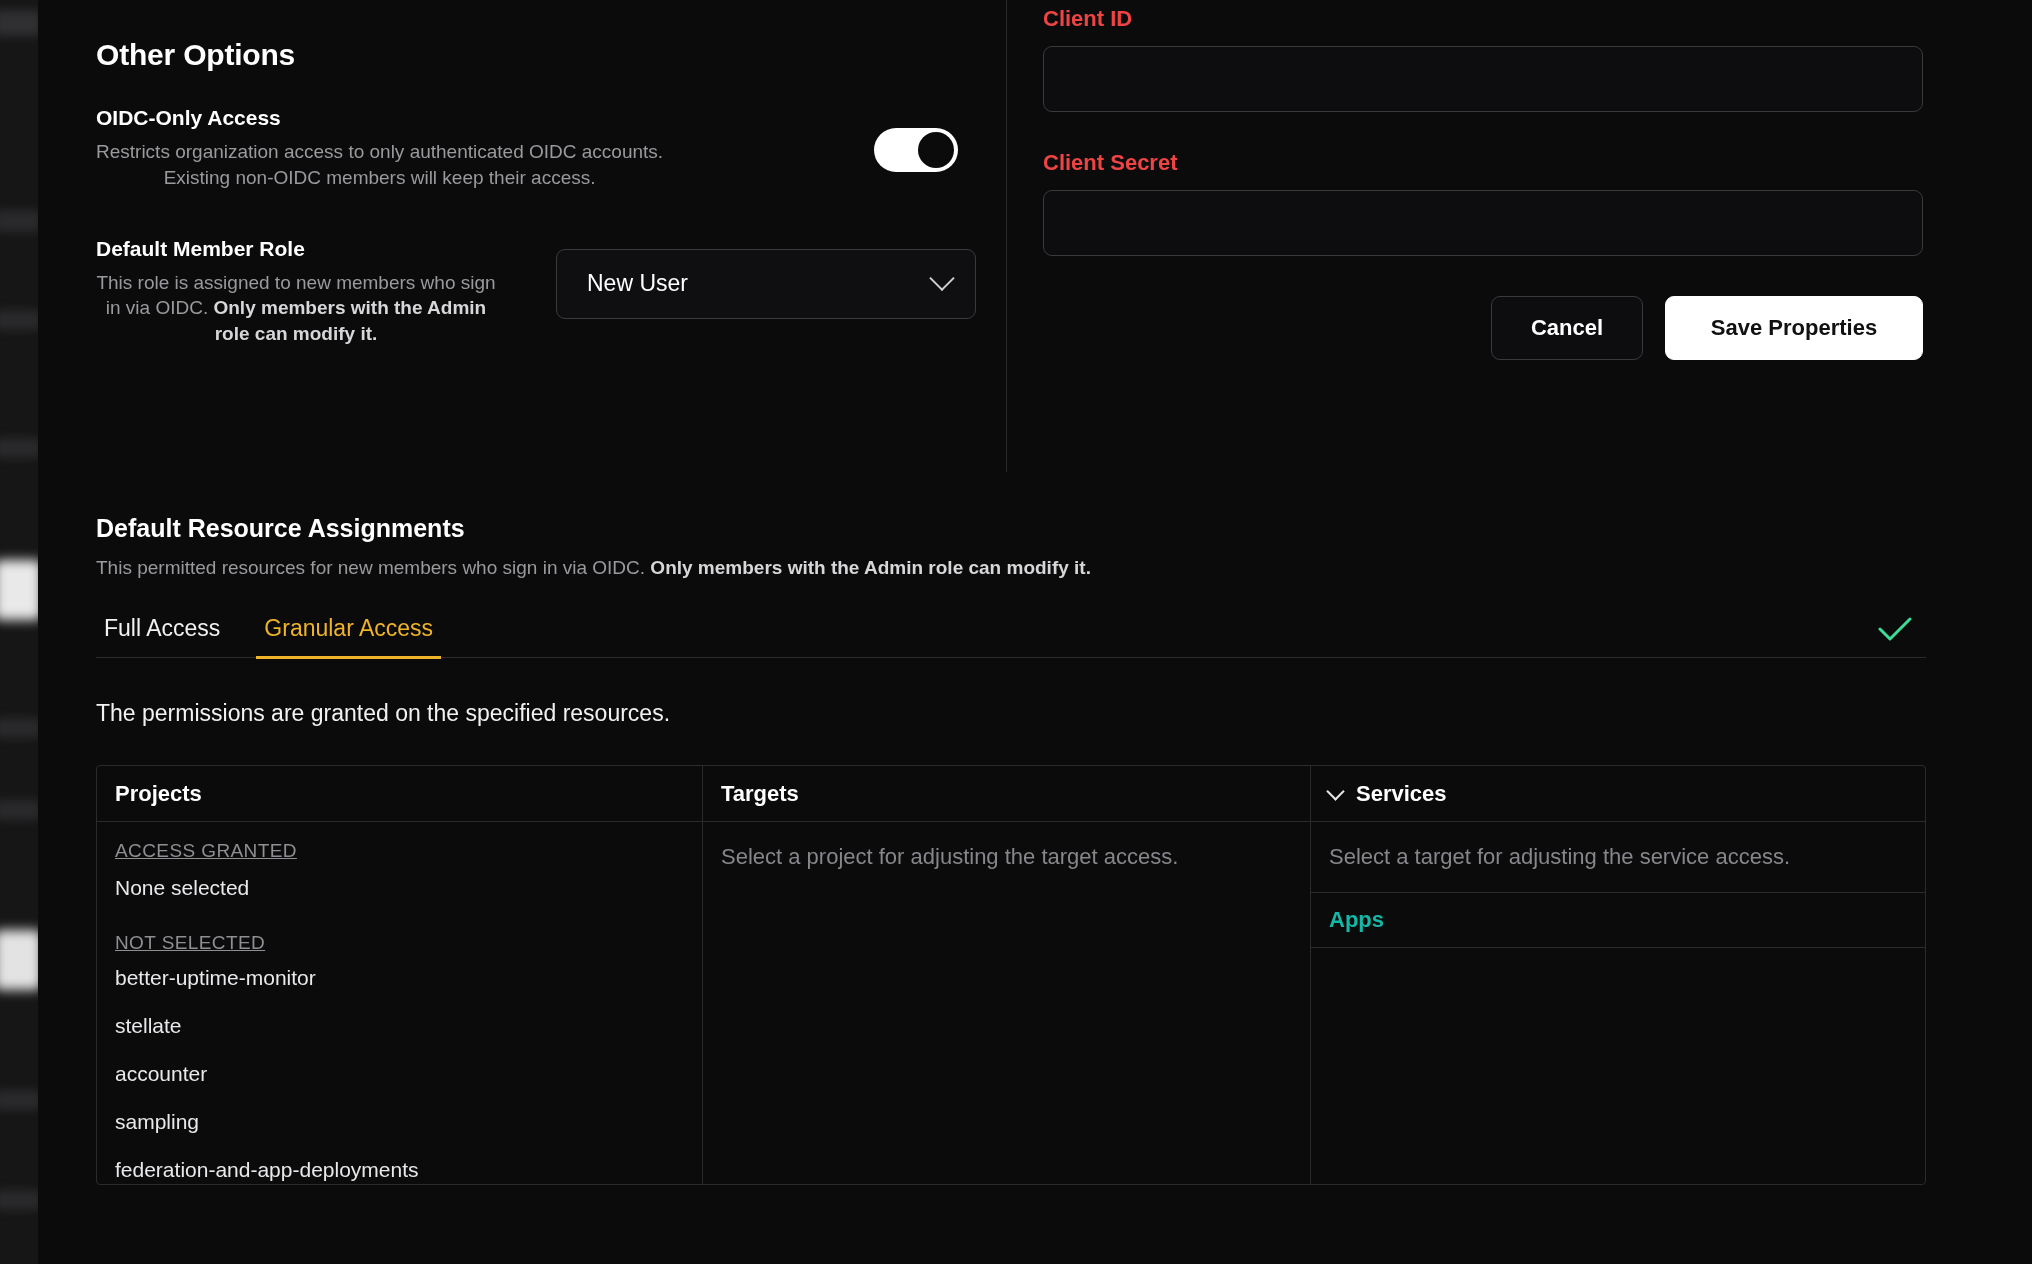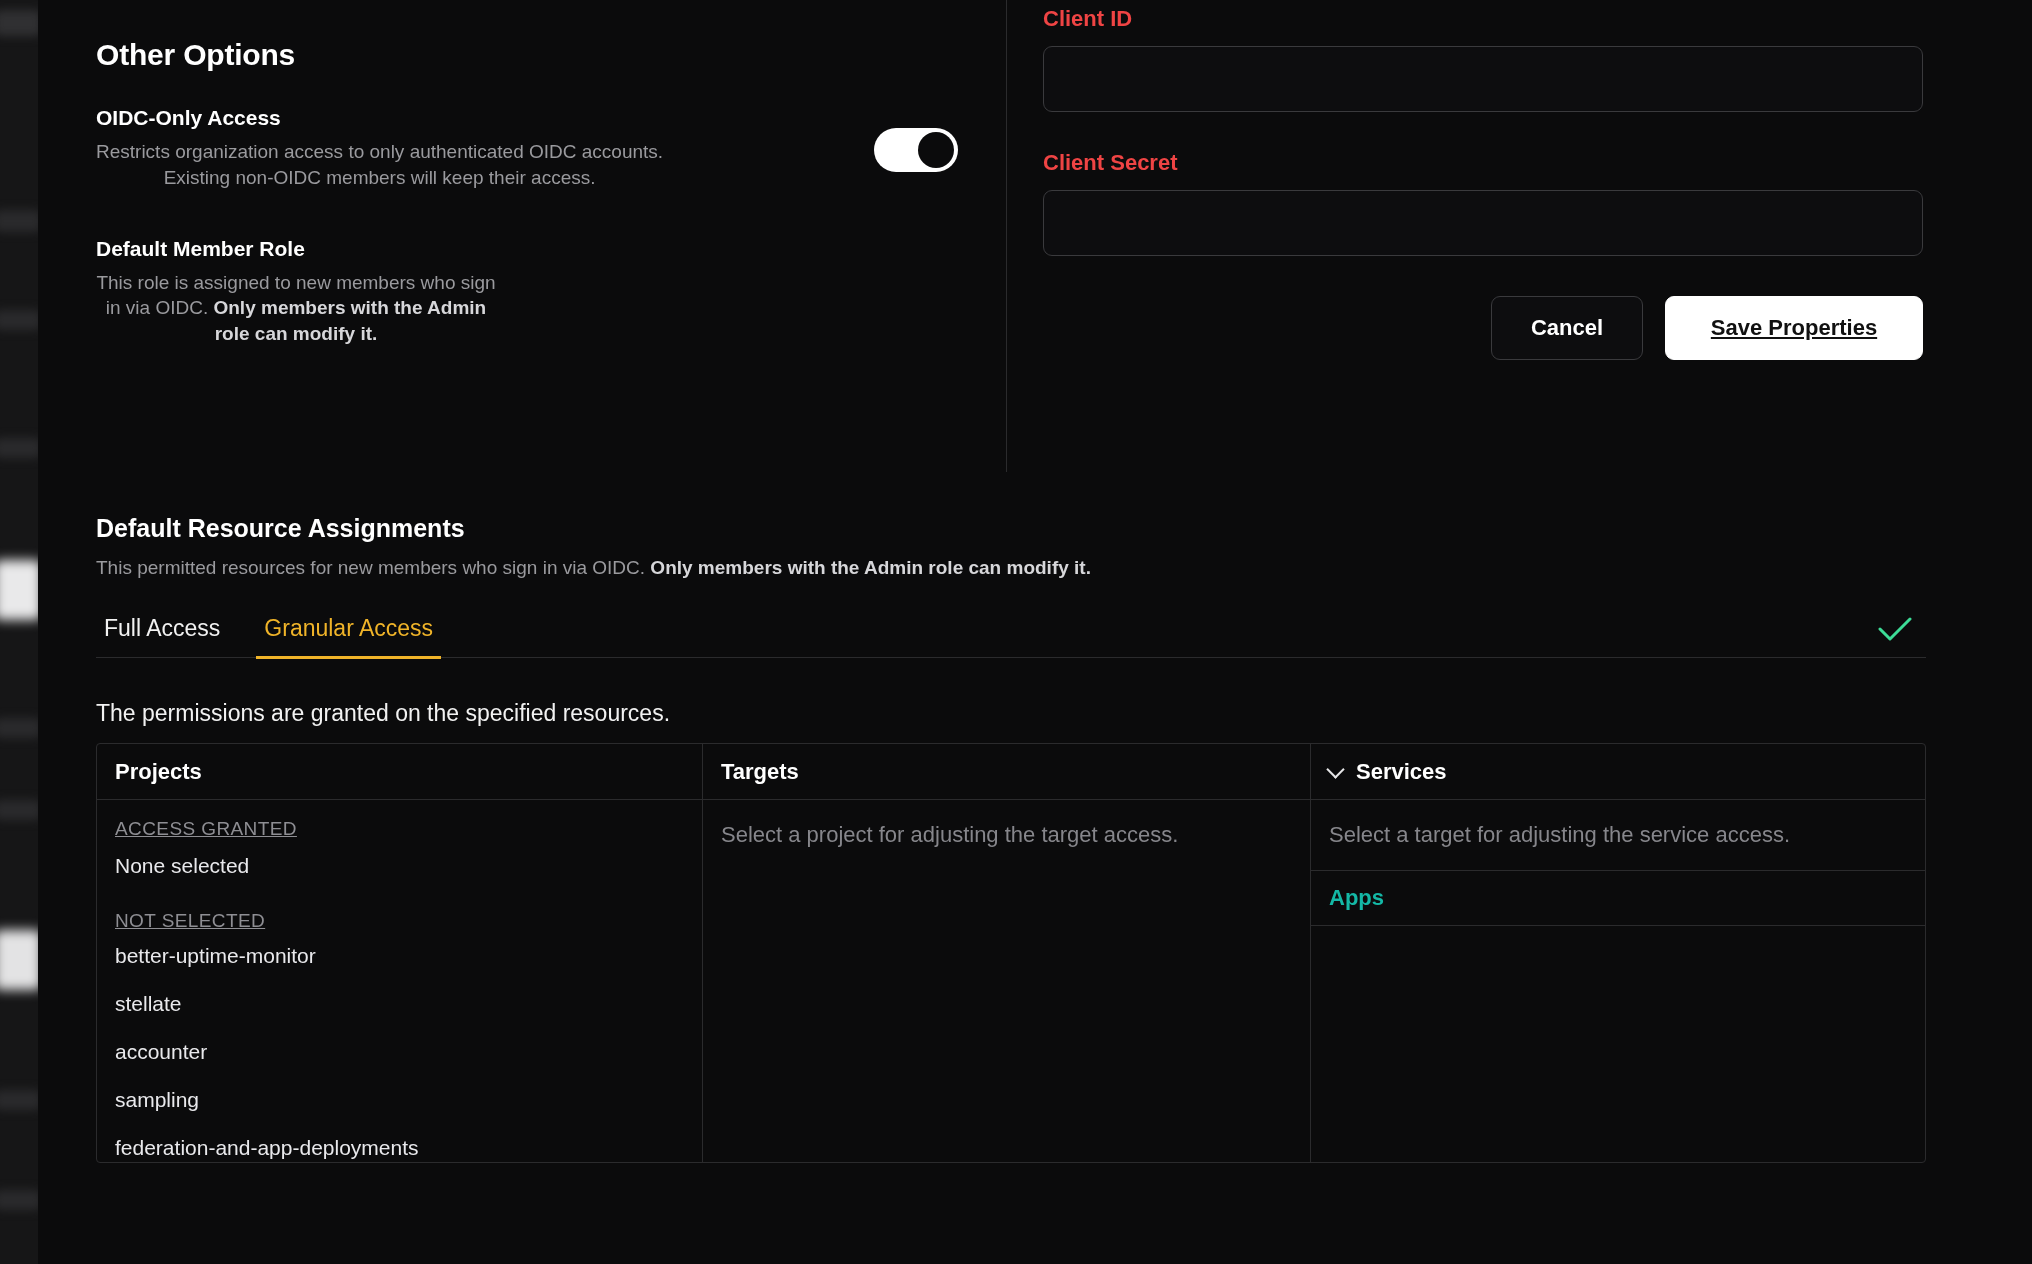"New User" div.select { html: none -> <div> <span>New User</span> <span></span> </div> }
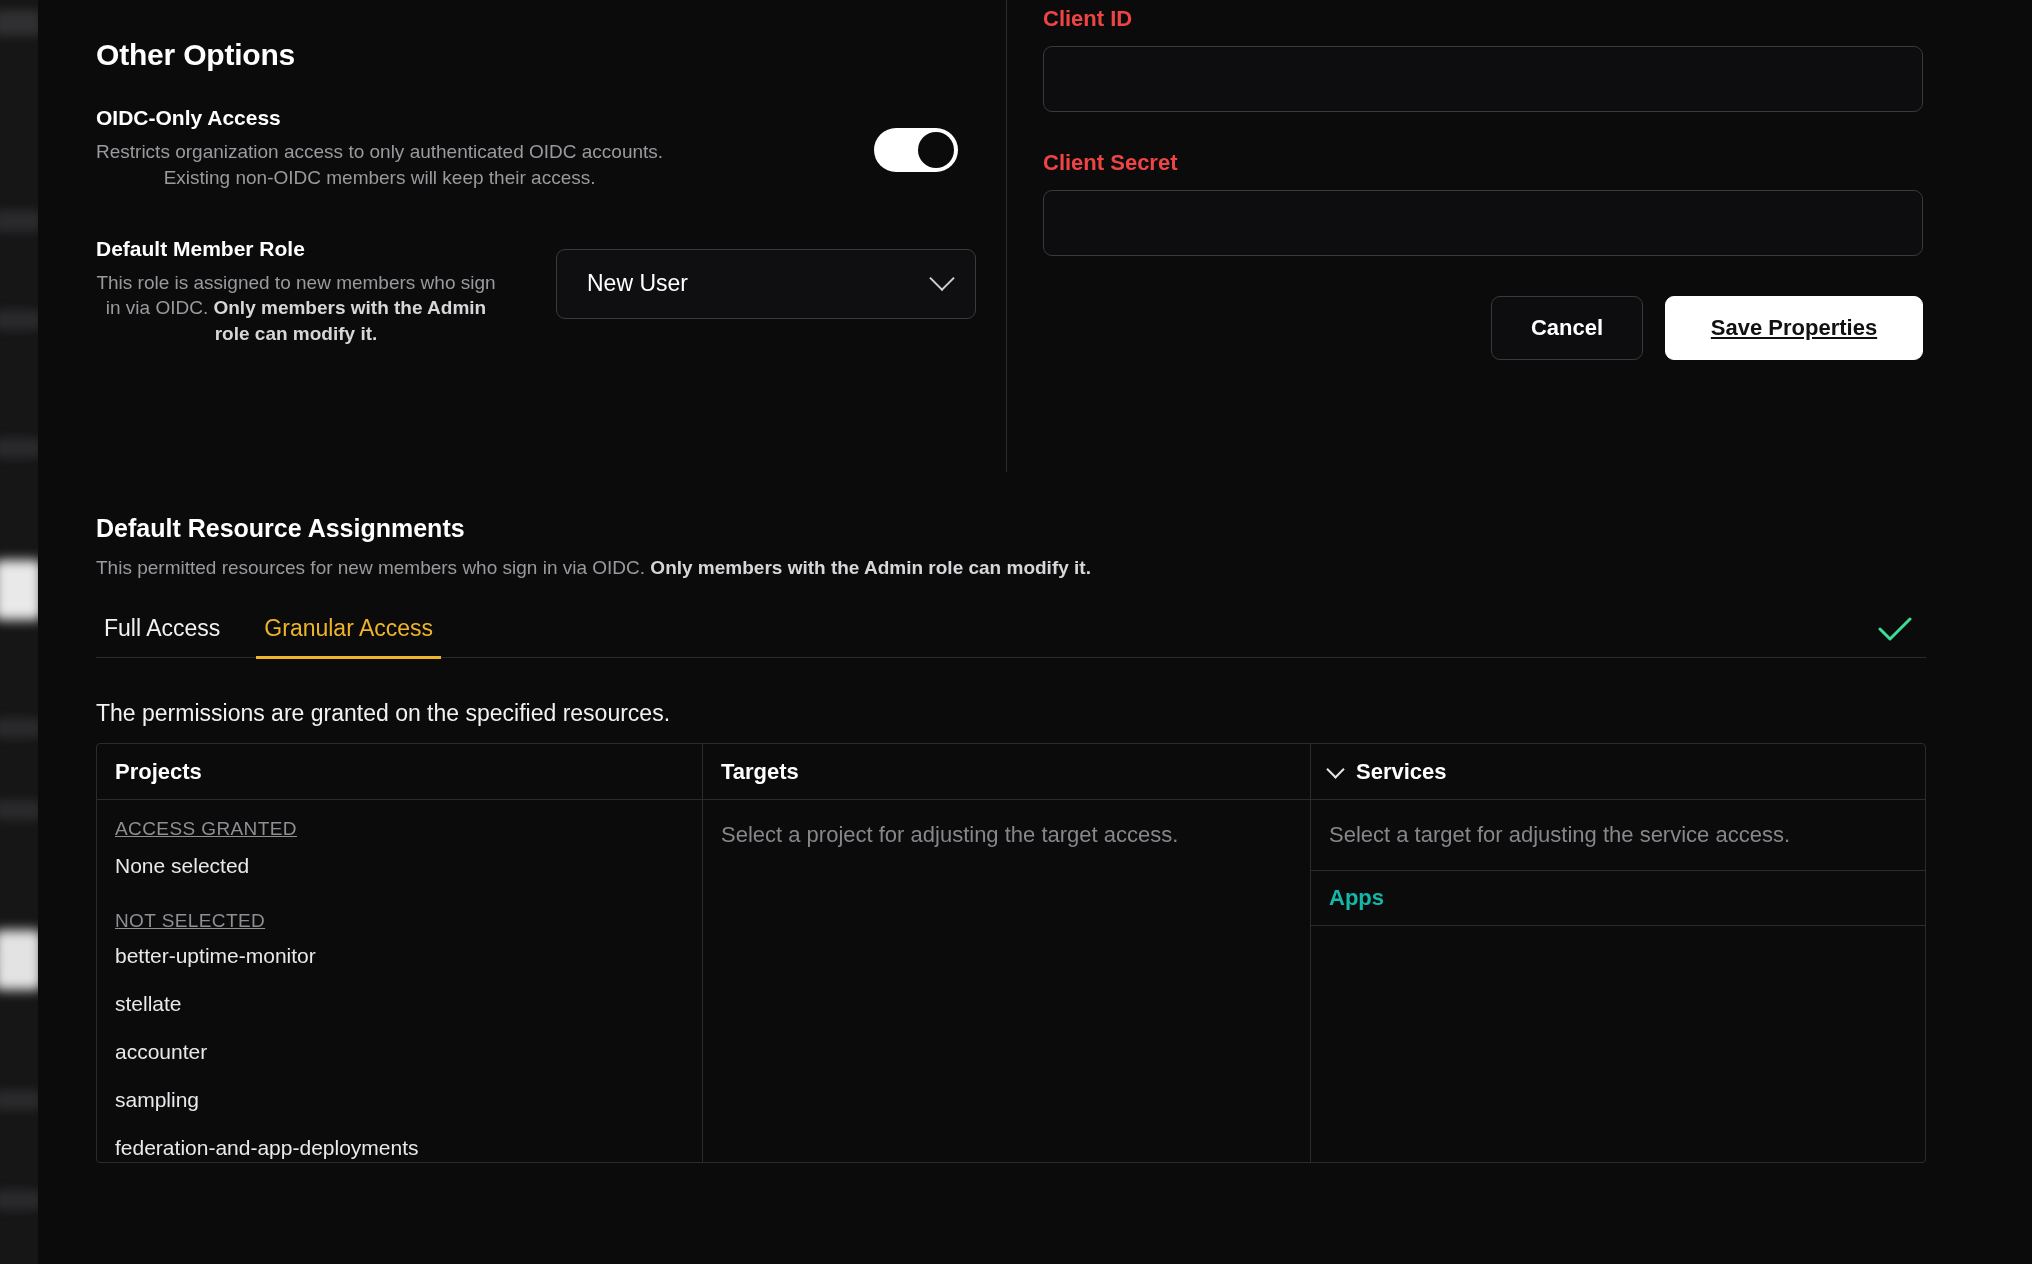"Save Properties" .btn.primary { text-decoration: underline -> none }
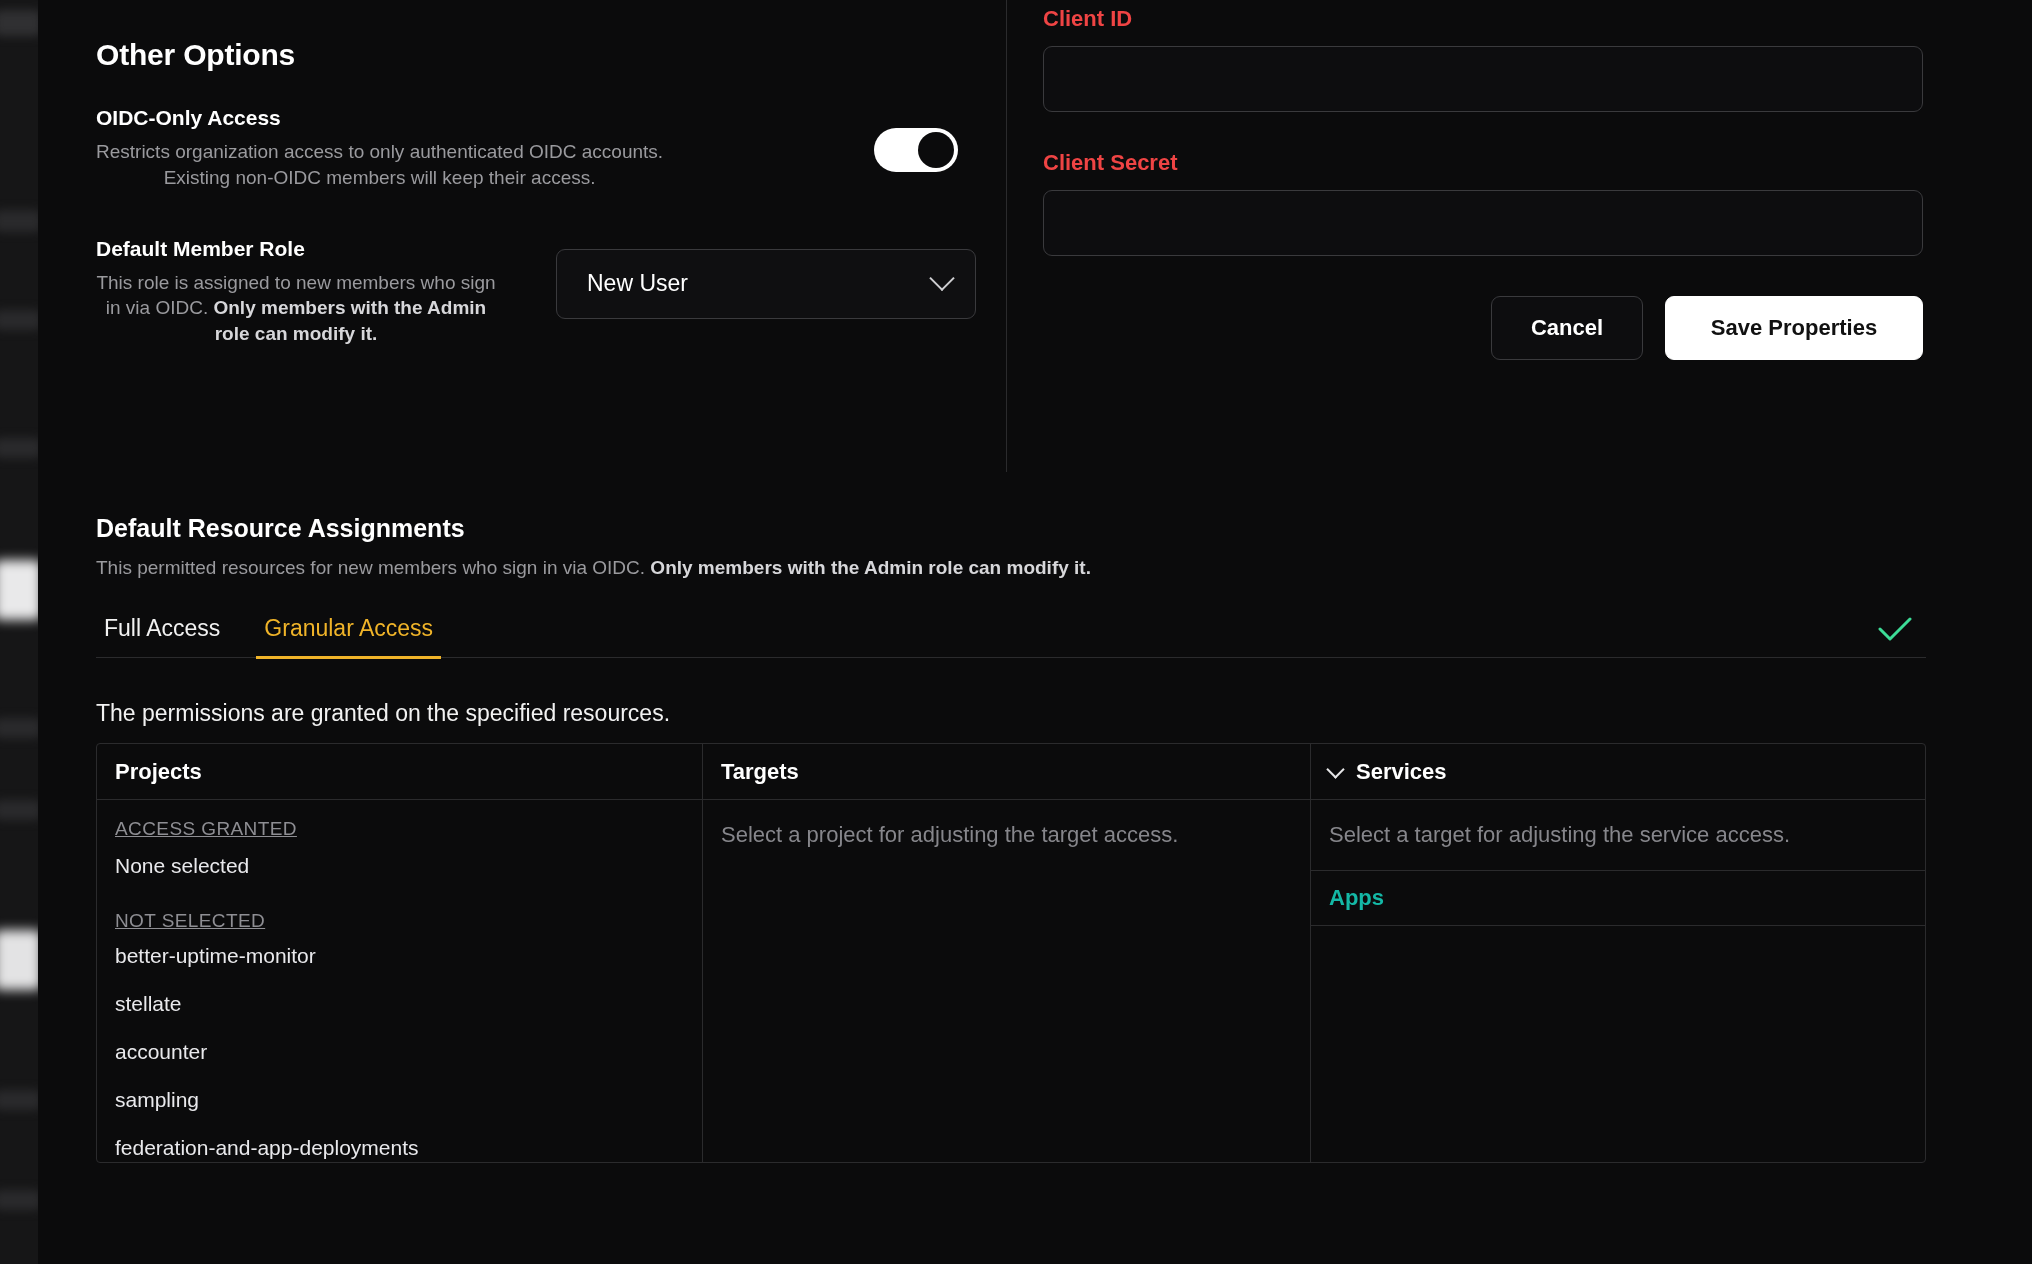"Projects" .tbl { margin-top: 16px -> 38px }
